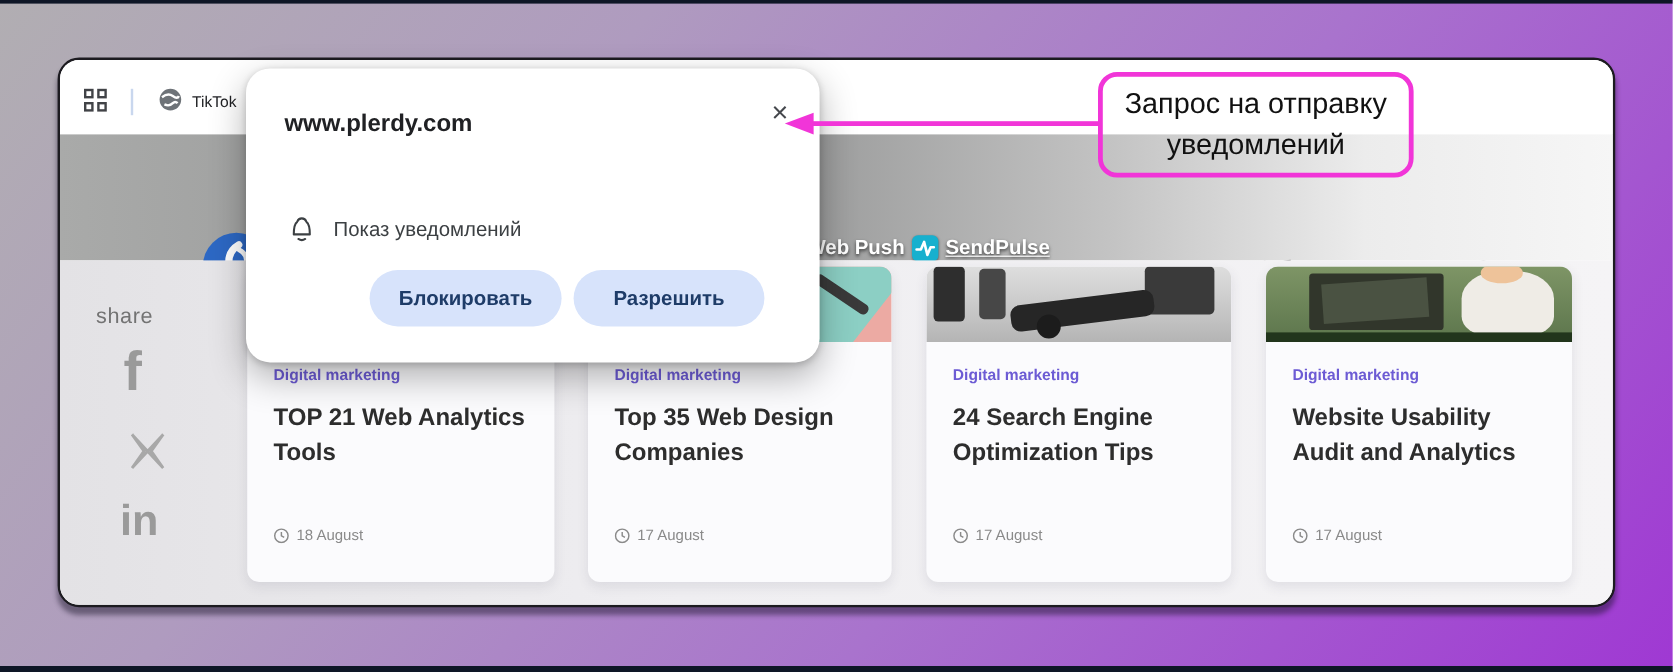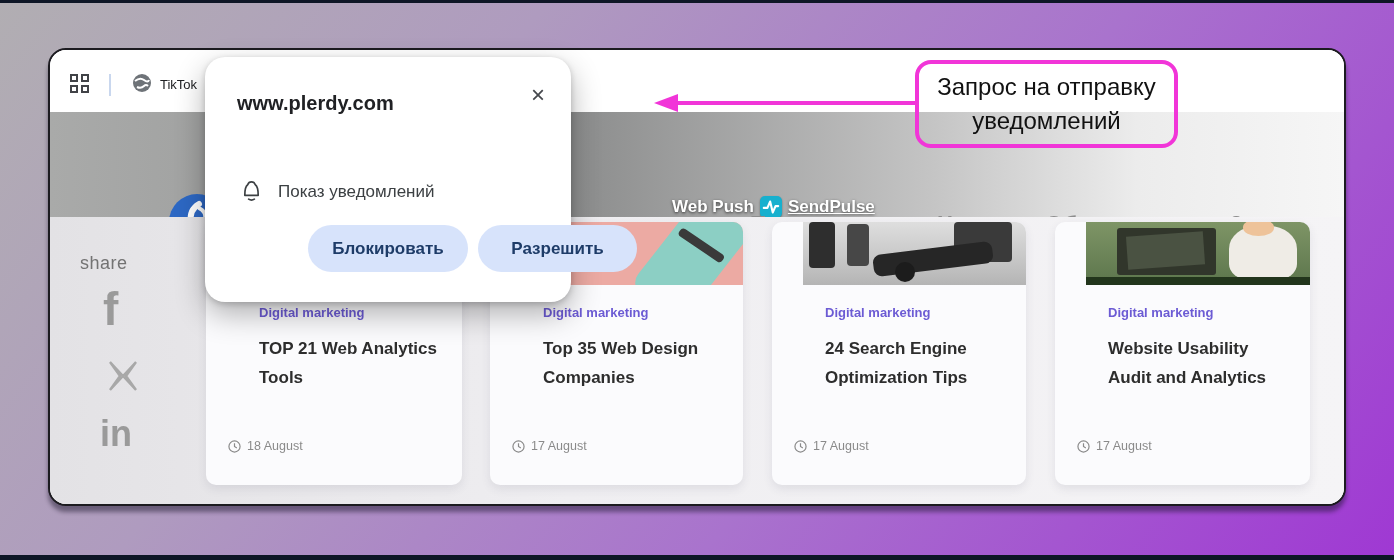"www.plerdy.com" .perm-dialog { width: 366px -> 478px }
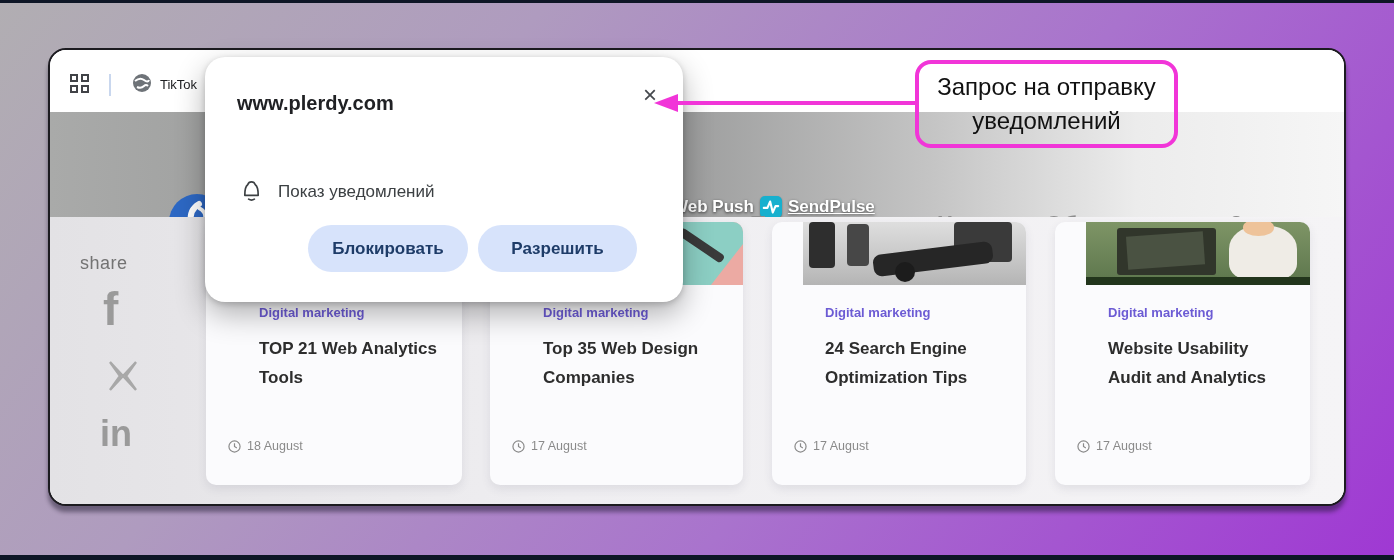"Digital marketing" .card { padding-left: 31px -> none }
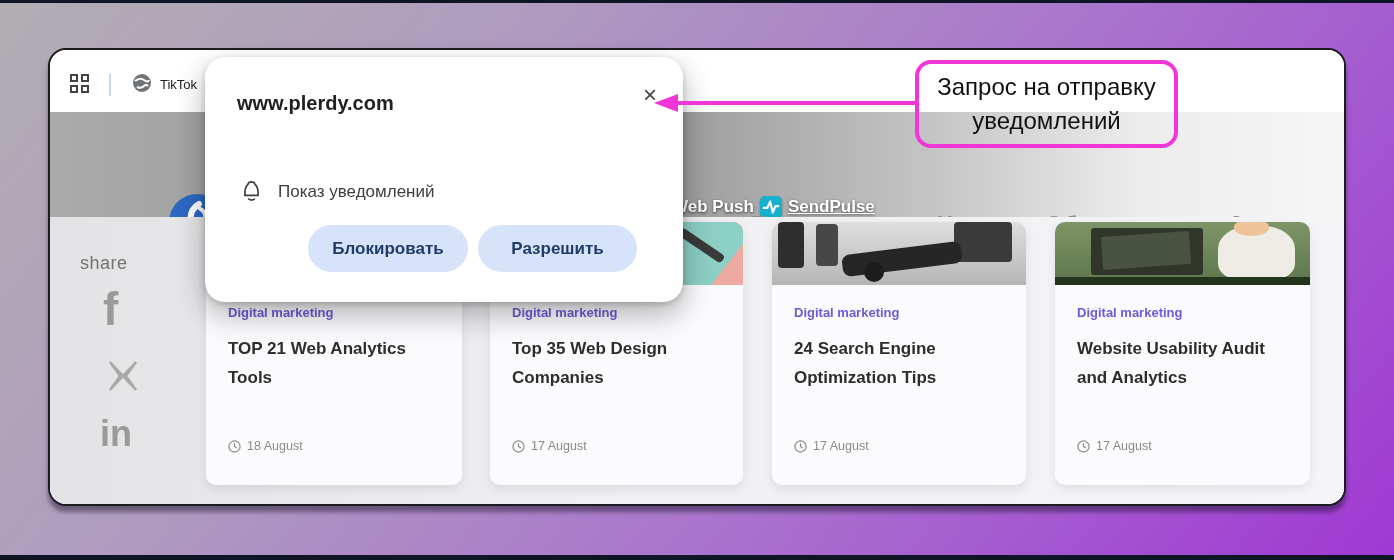"TOP 21 Web Analytics Tools" .card-title { font-size: 17px -> 20px }
